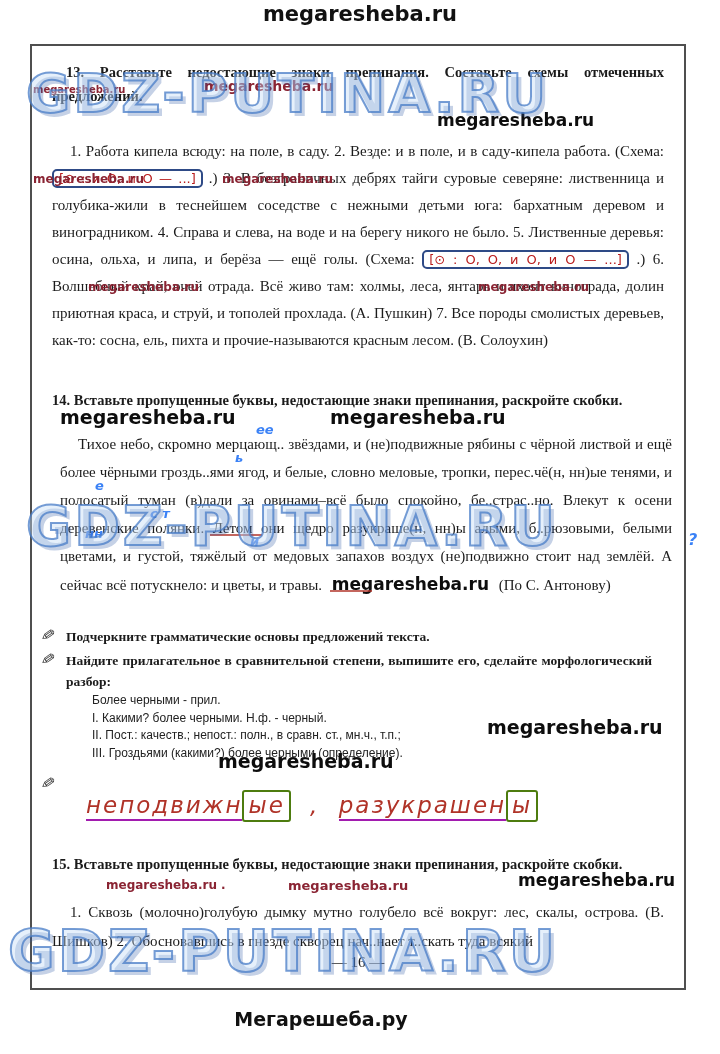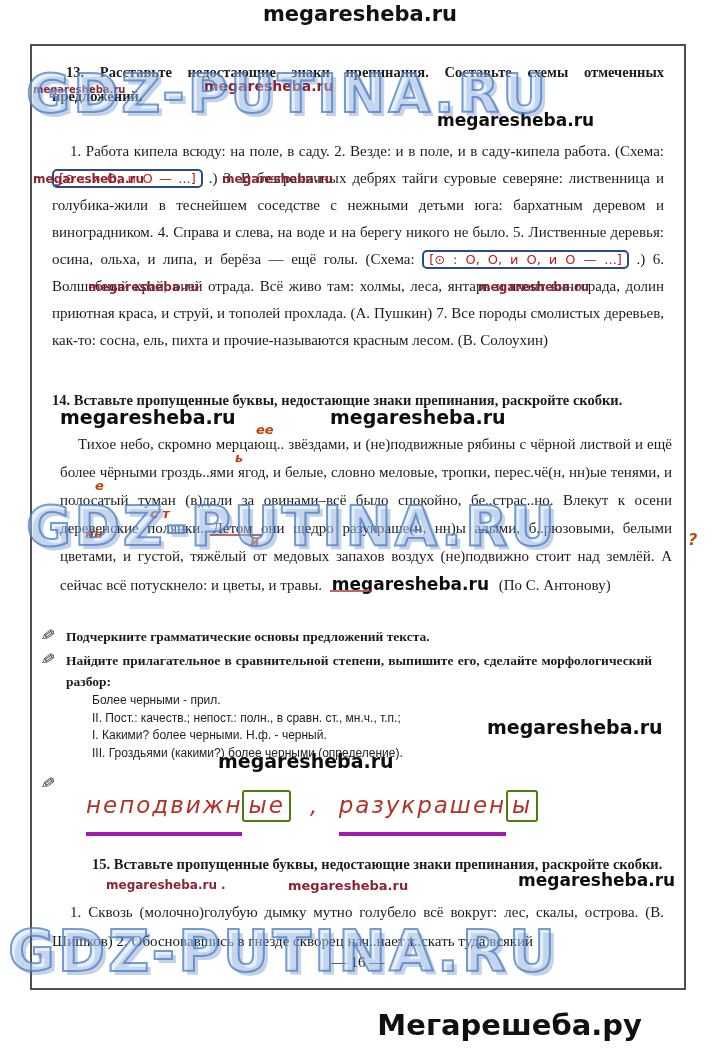"ее" .red-note { color: #c2410c -> #3b82f6 }
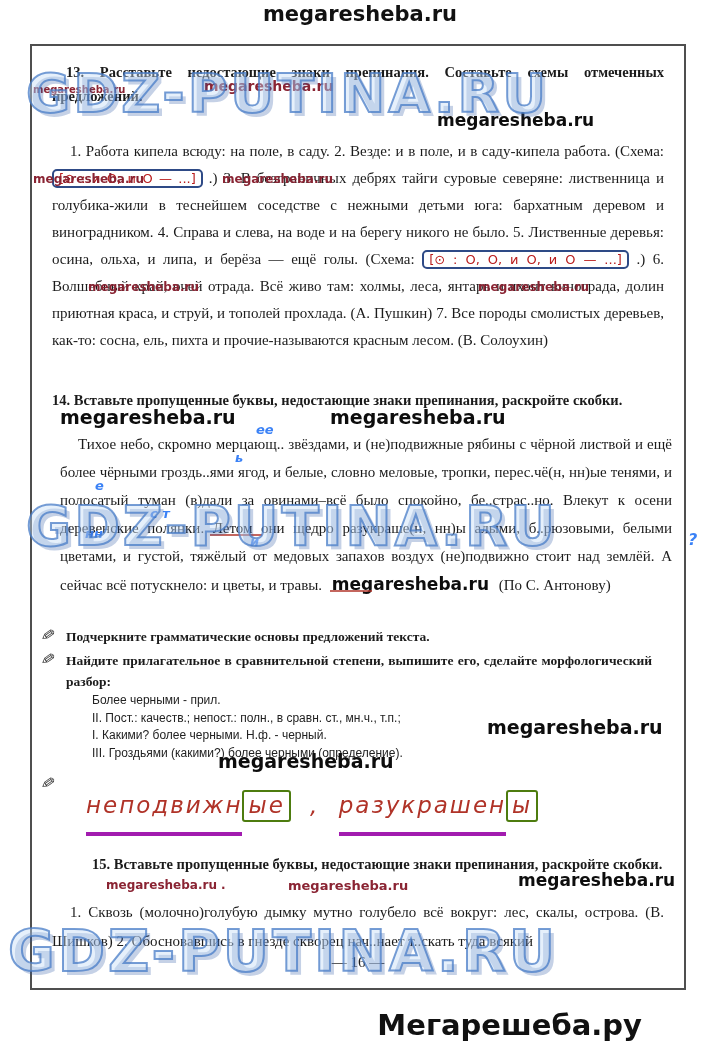"II. Пост.: качеств.; непост.: полн.," div { order: before "I. Какими? более черными. Н.ф." -> after "I. Какими? более черными. Н.ф." }
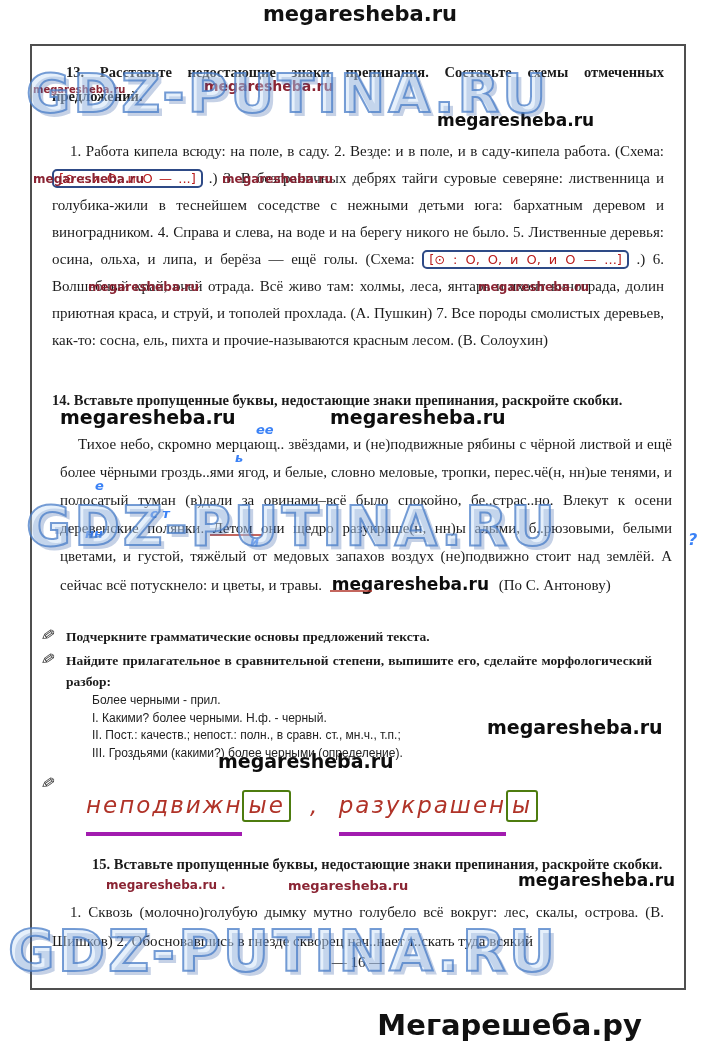"неподвижн" .hw-root { border-bottom: 4px solid #a21caf -> 2px solid #a21caf; padding-bottom: 14px -> 1px }
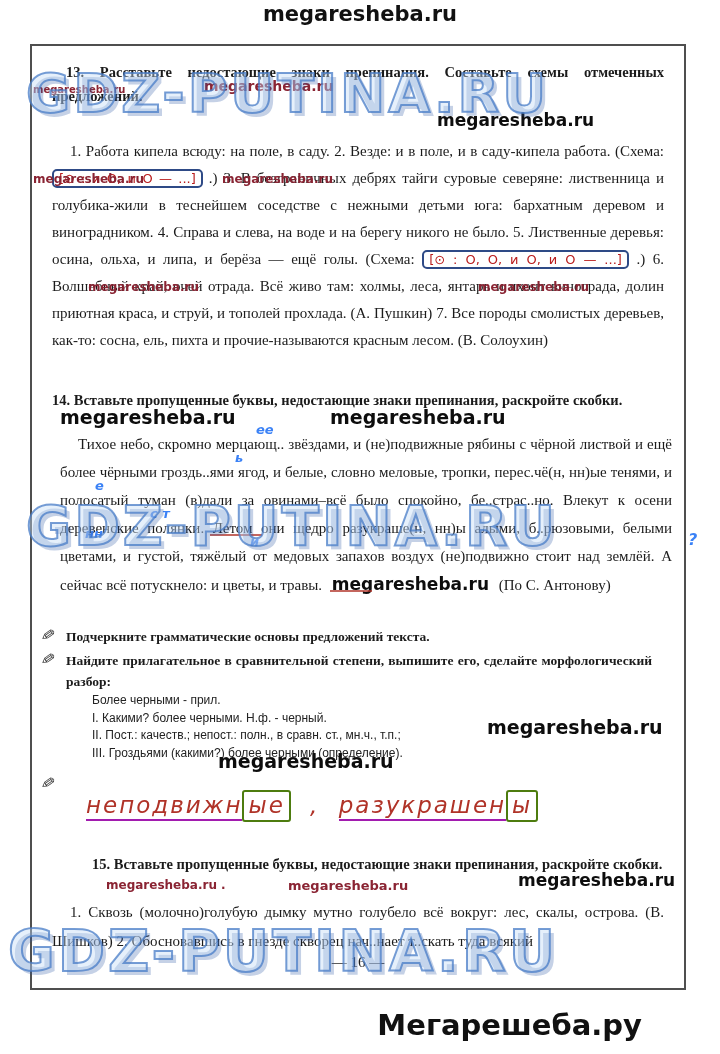"15. Вставьте пропущенные буквы," .pos-t15 { margin-left: 40px -> none }
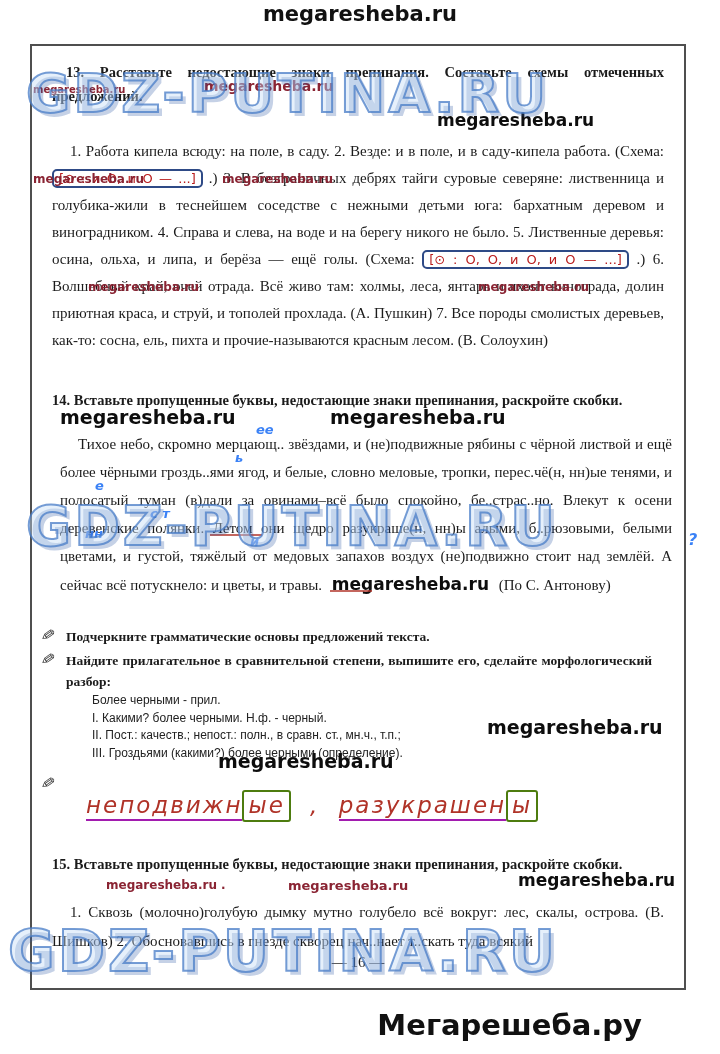"Мегарешеба.ру" .site-footer { font-size: 29px -> 19px; text-align: right -> center }
